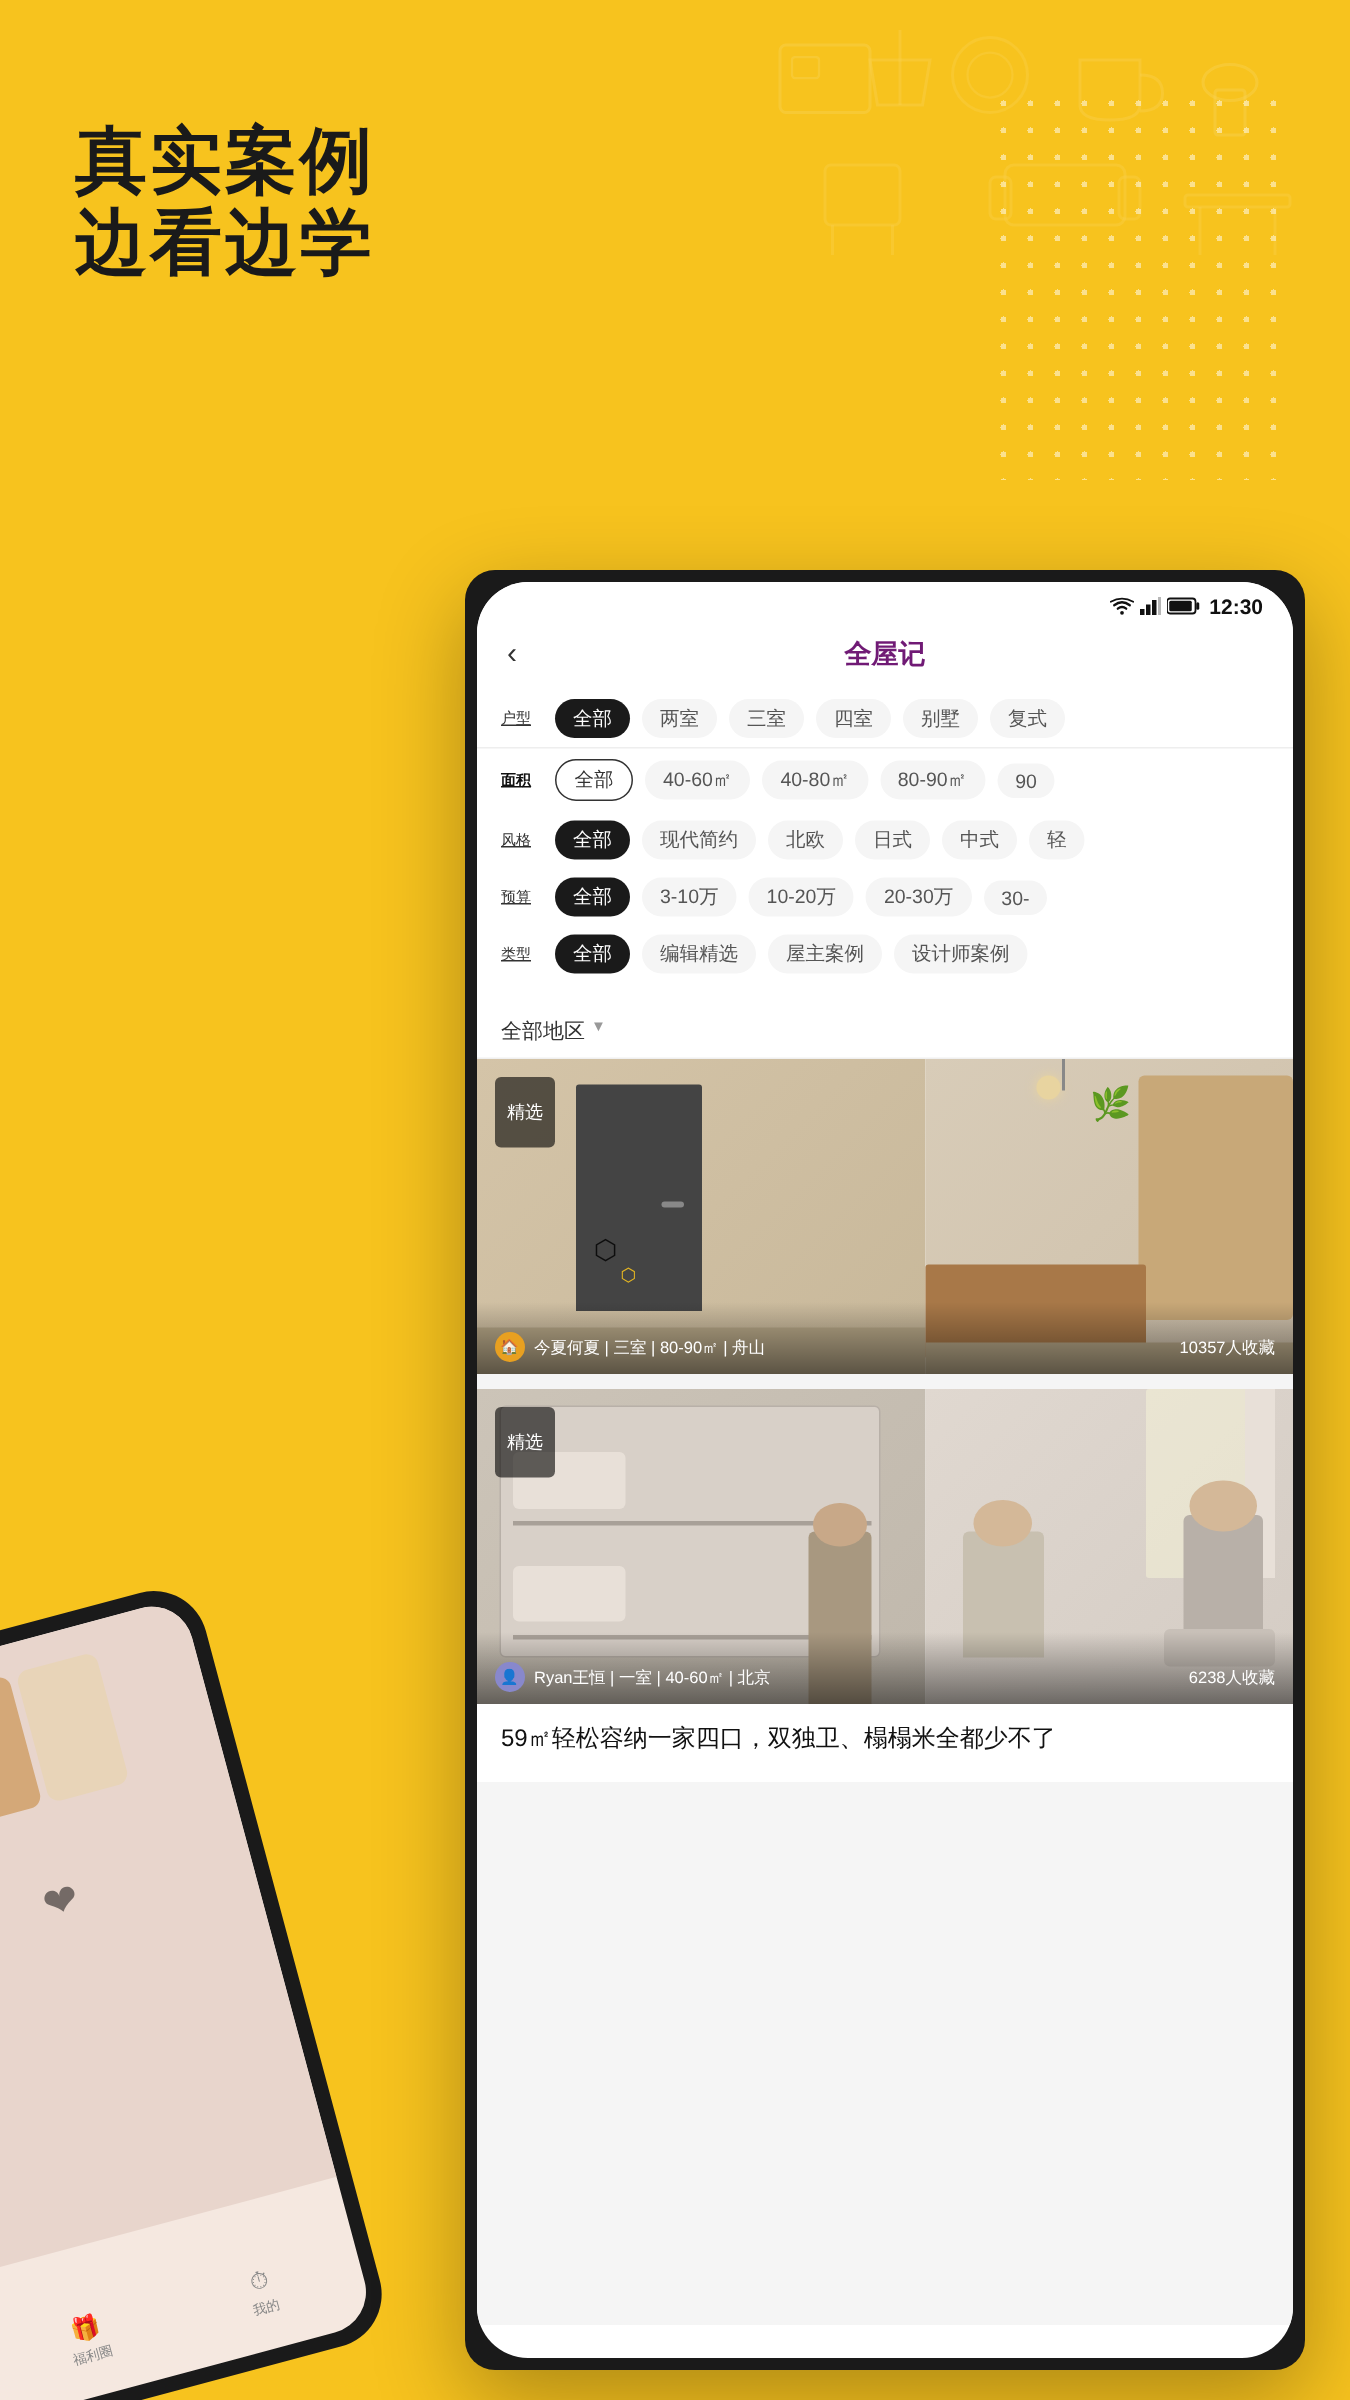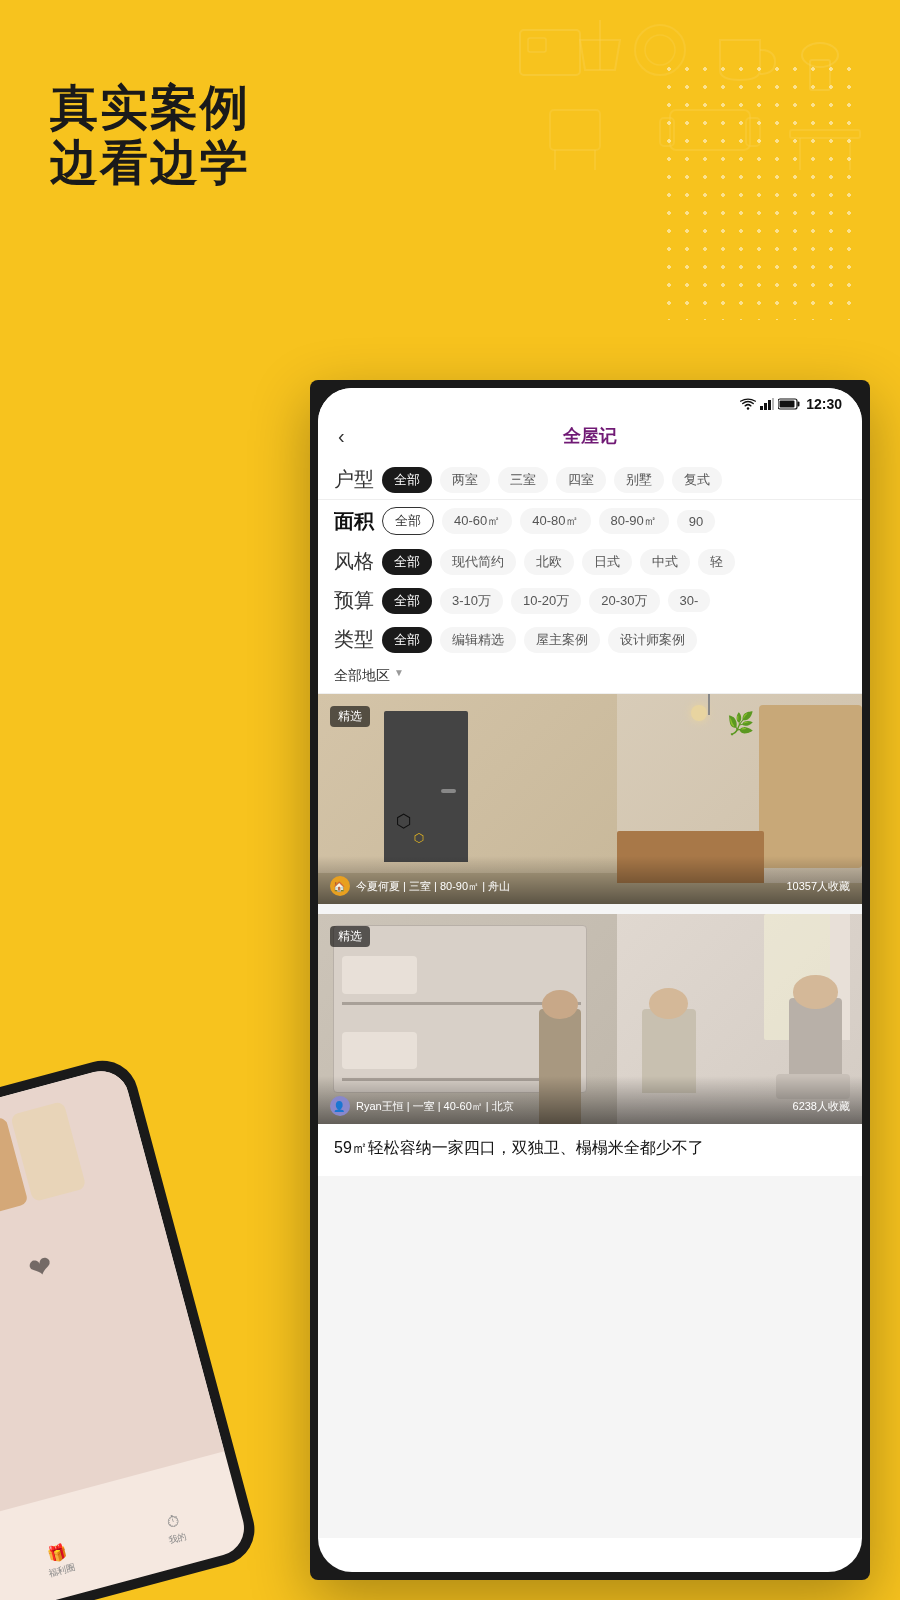"12:30" .phone-main { border-radius: 8px -> 20px }
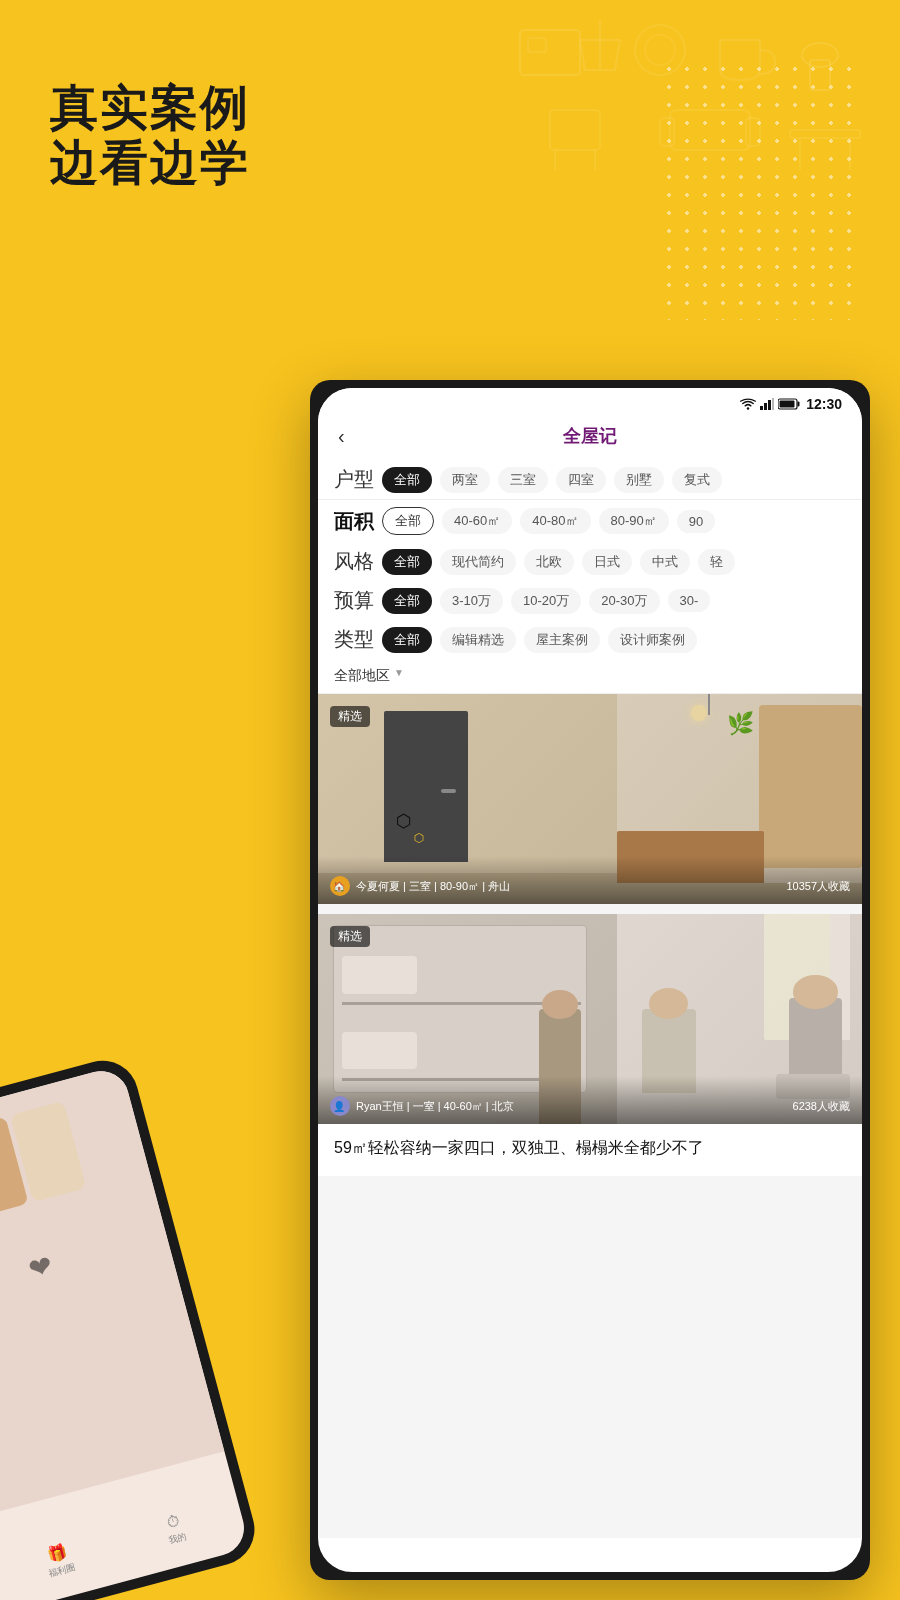"户型" .filter-label { font-size: 20px -> 10px; text-decoration: none -> underline }
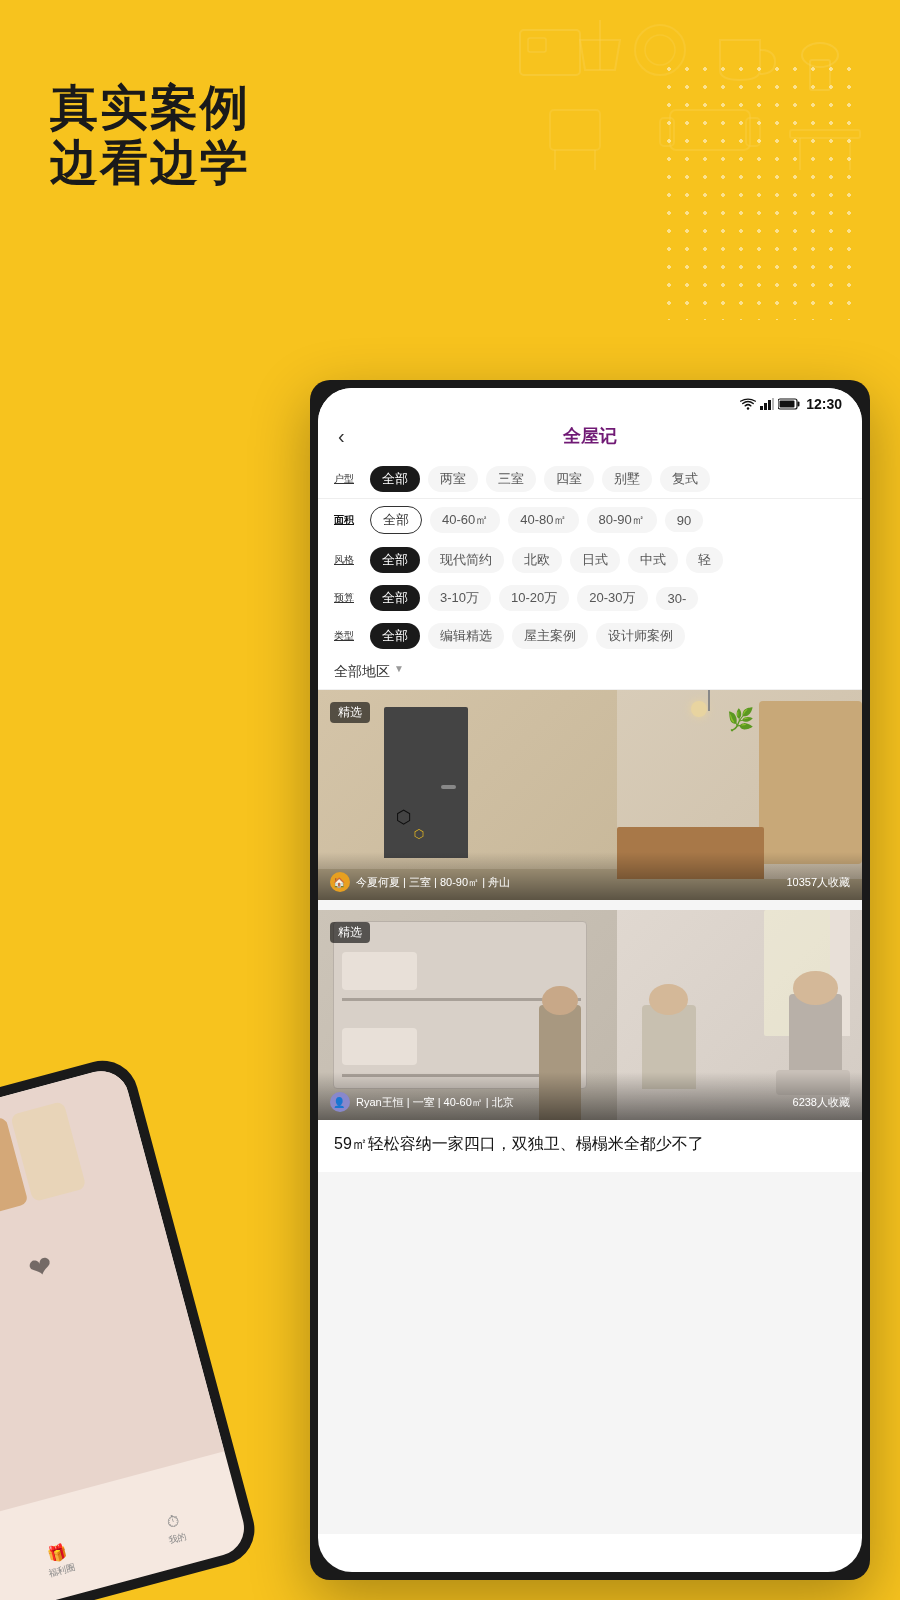"全部地区" .region-row { margin-top: none -> 16px }
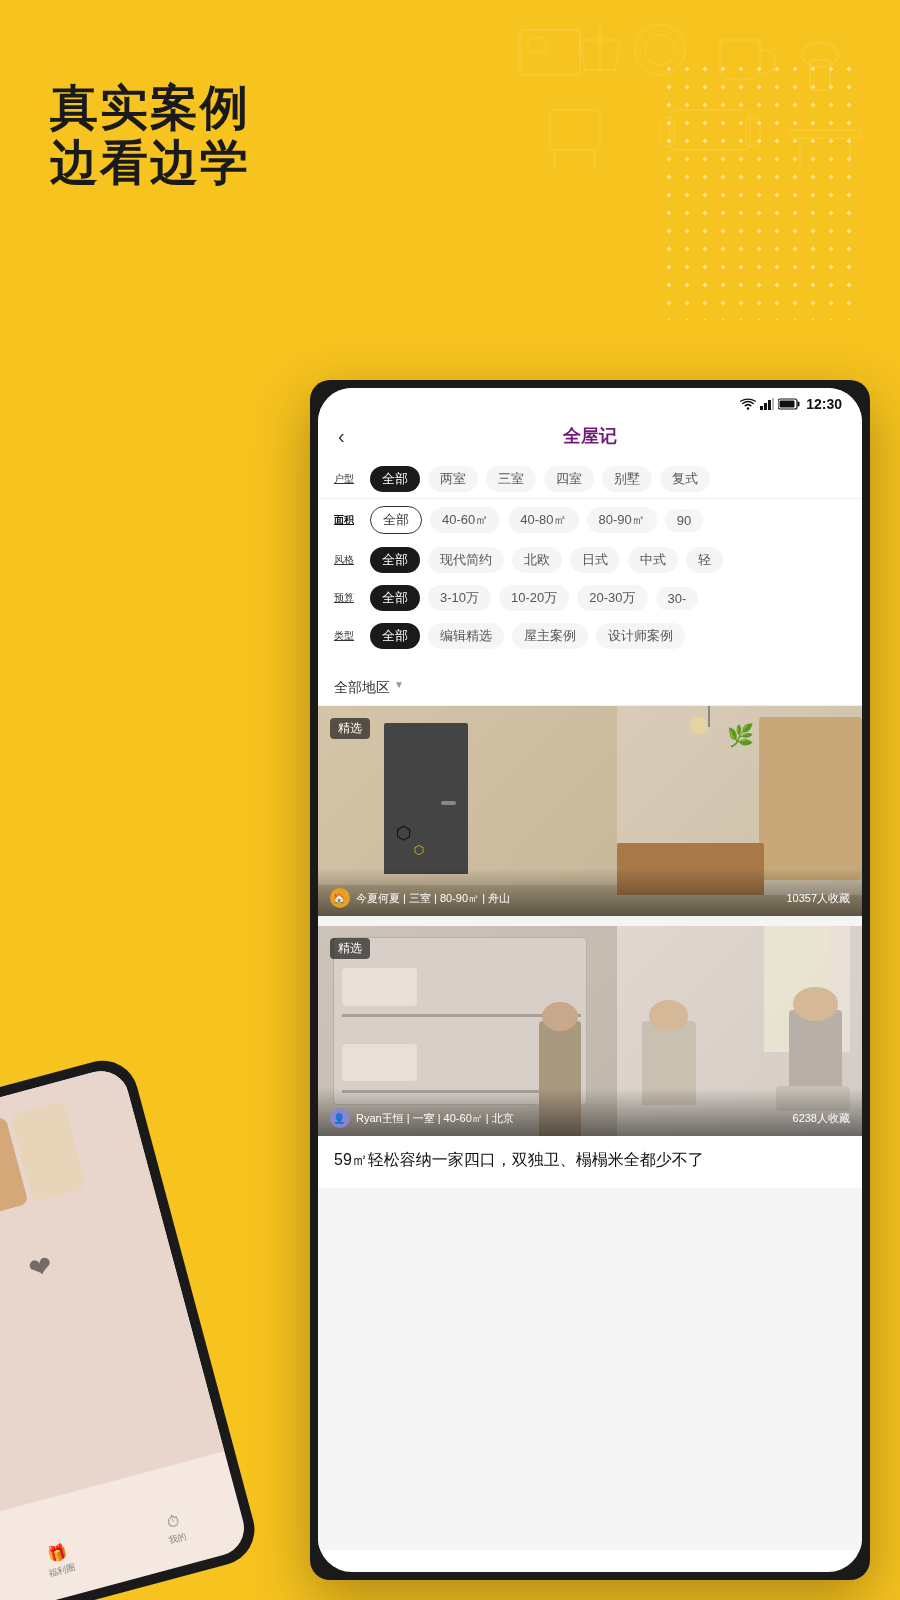"精选" .card-badge { padding: 2px 8px -> 15px 8px }
